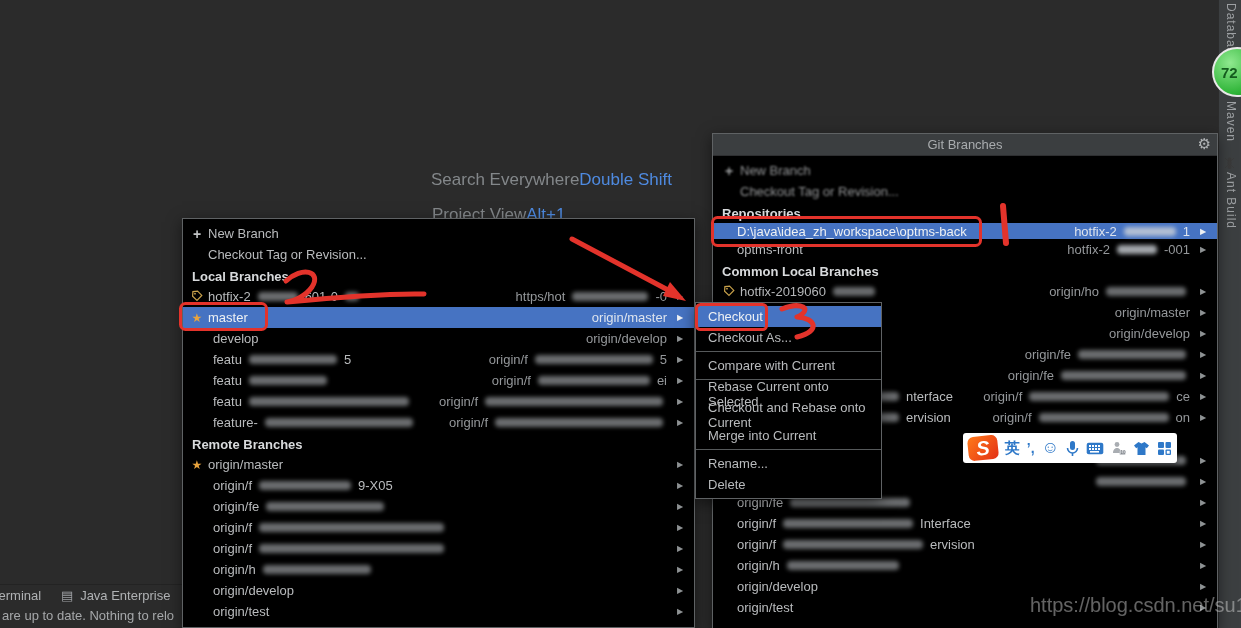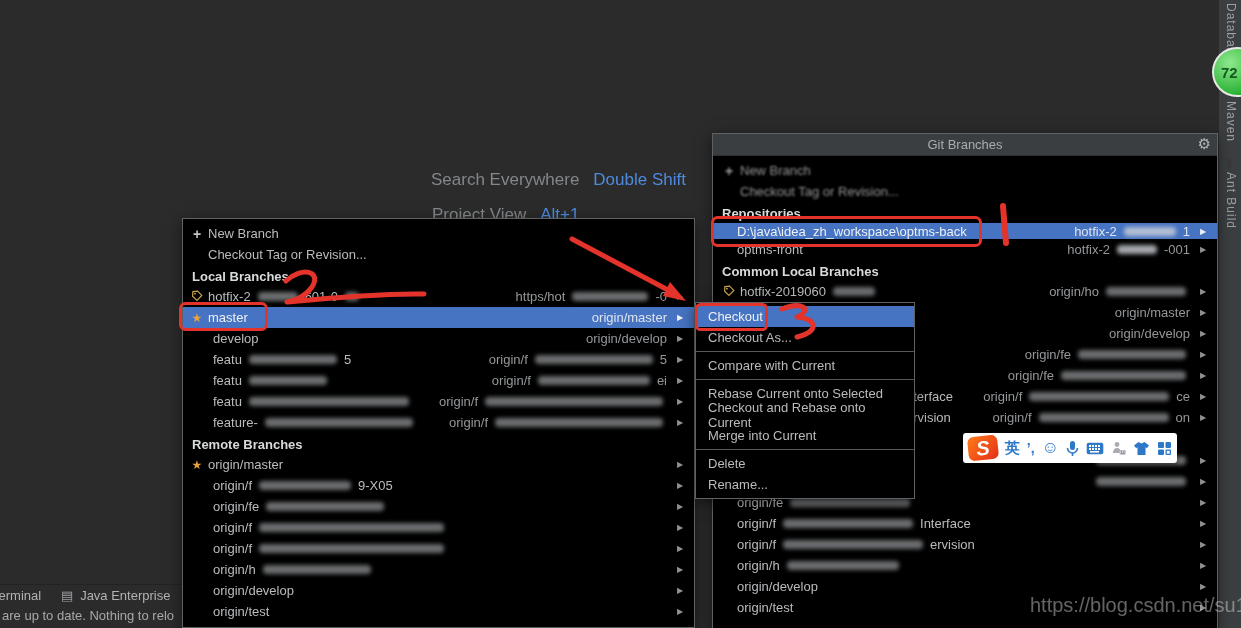"Search Everywhere" .hint { gap: 14px -> none }
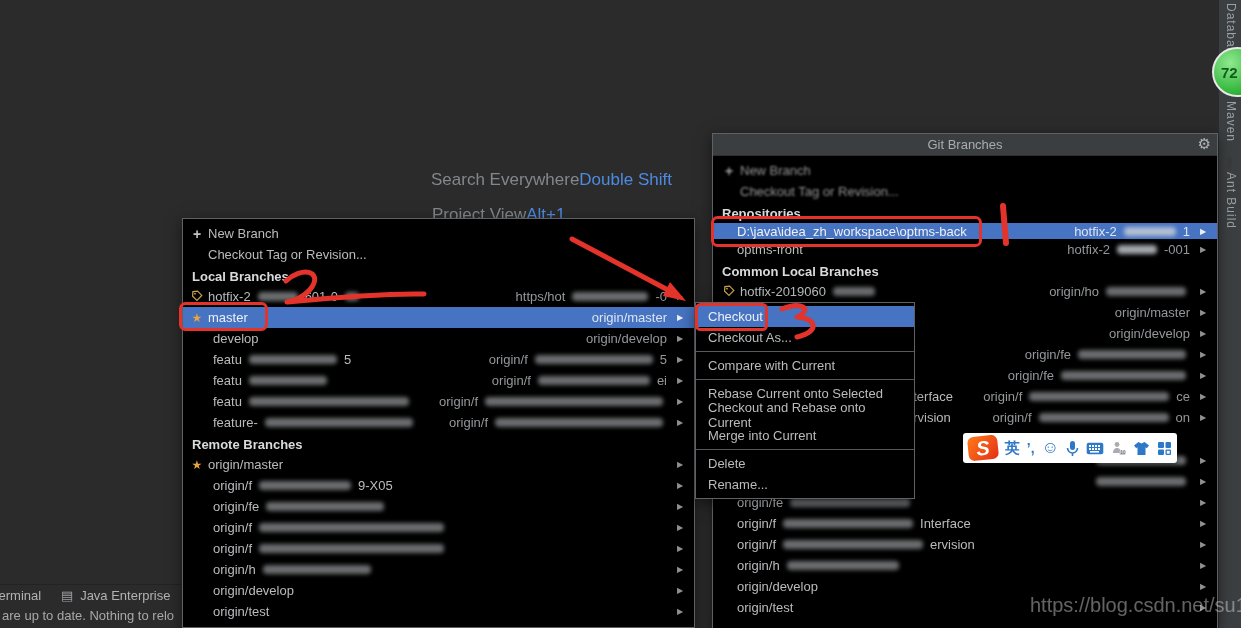"Checkout" #ctx-menu { width: 220px -> 187px }
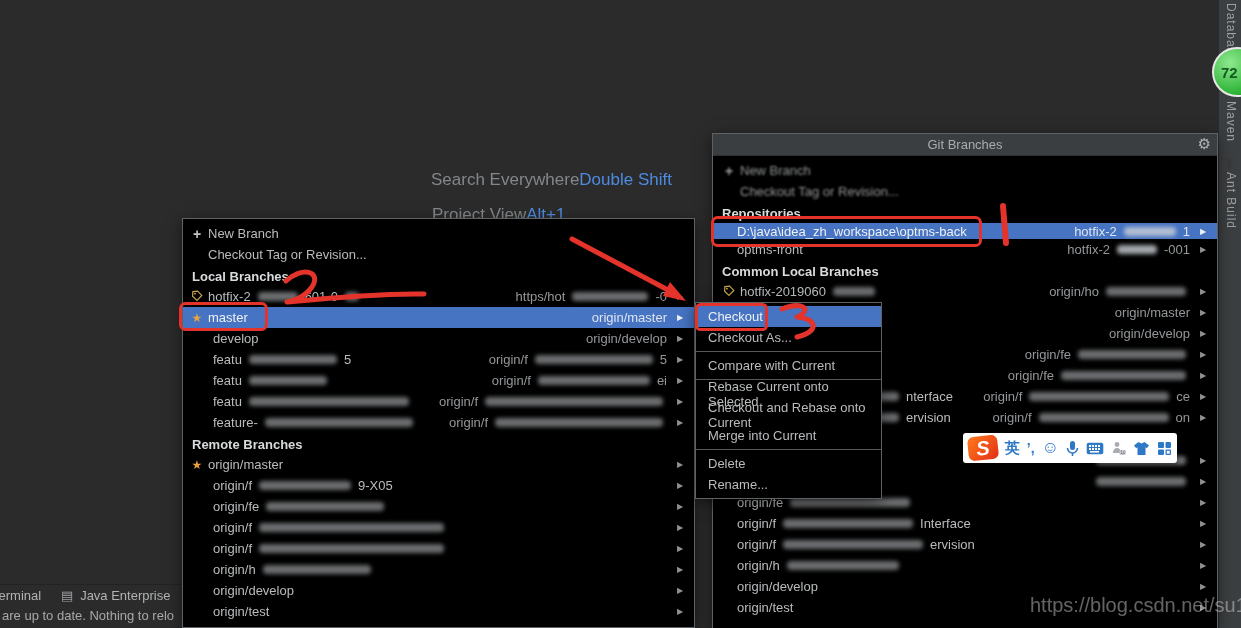"Delete" div.mi { order: before "Rename..." -> after "Rename..." }
